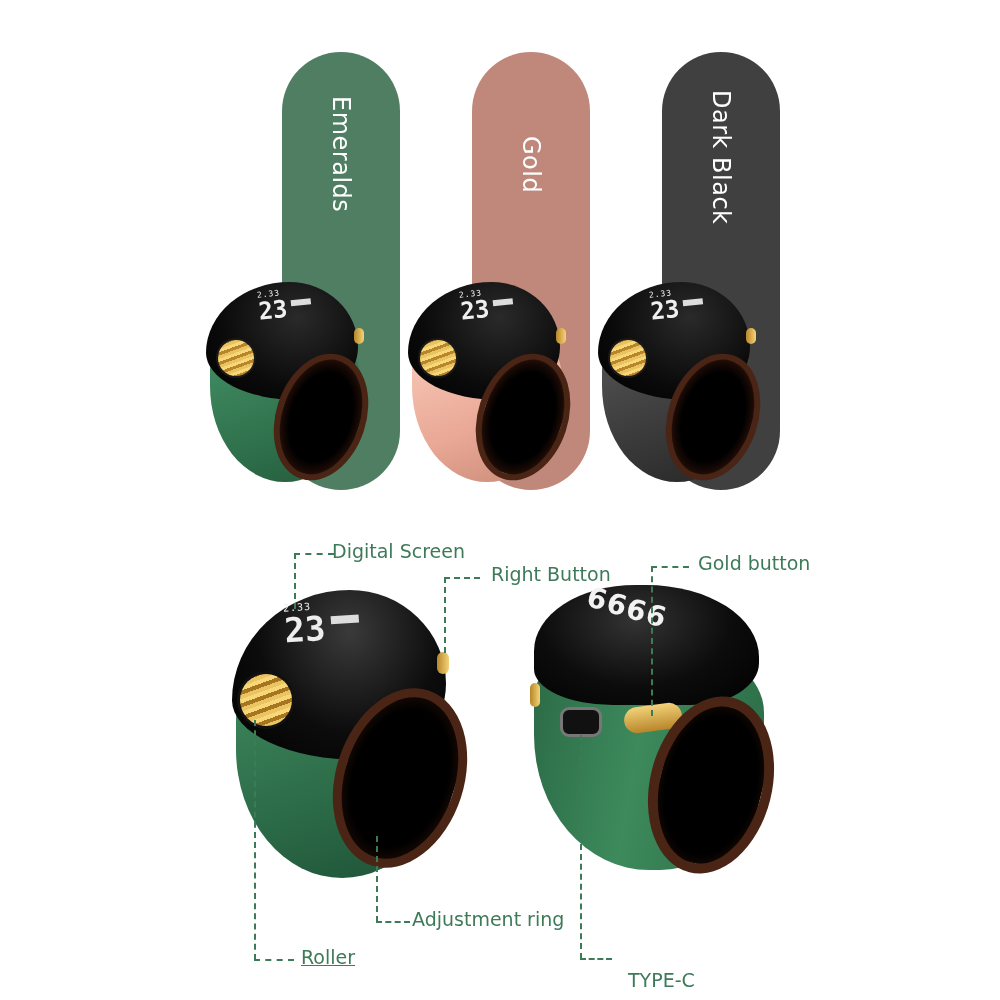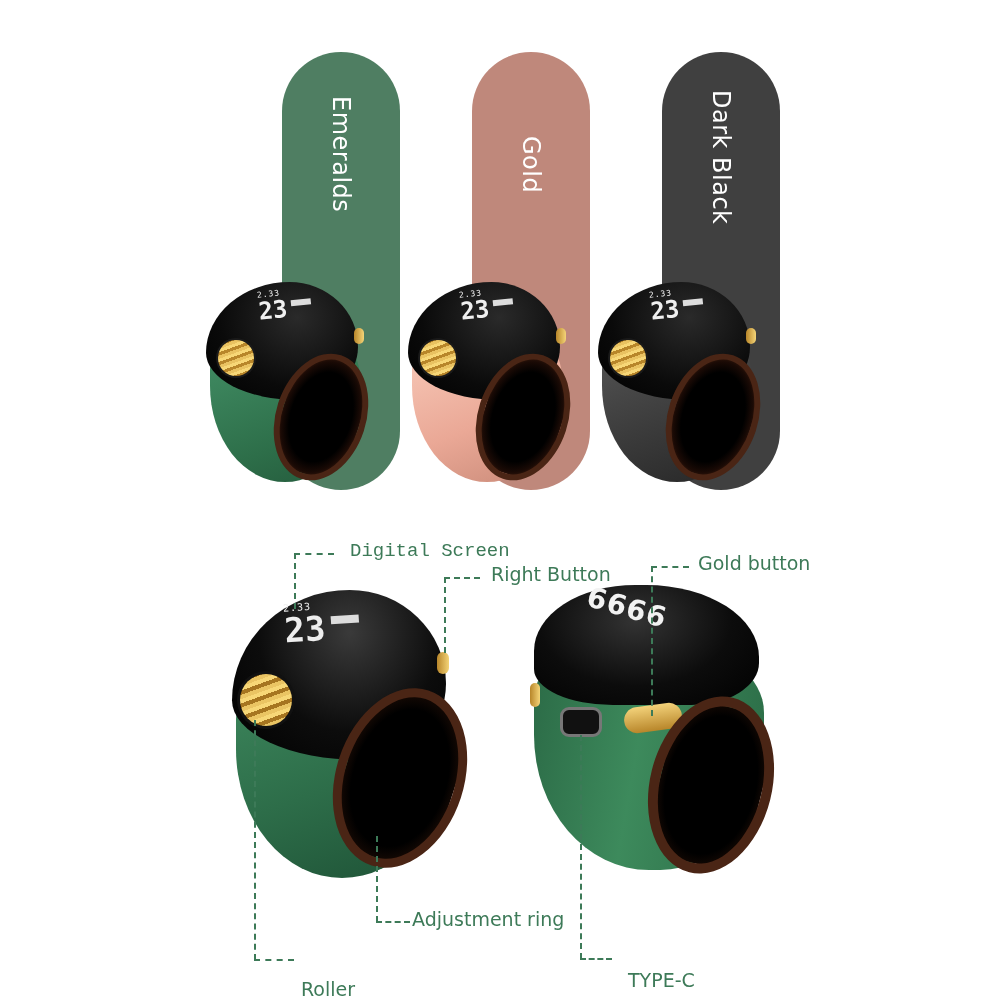"Digital Screen" span.callout { font-family: Liberation Mono, monospace -> none; left: 350px -> 332px }
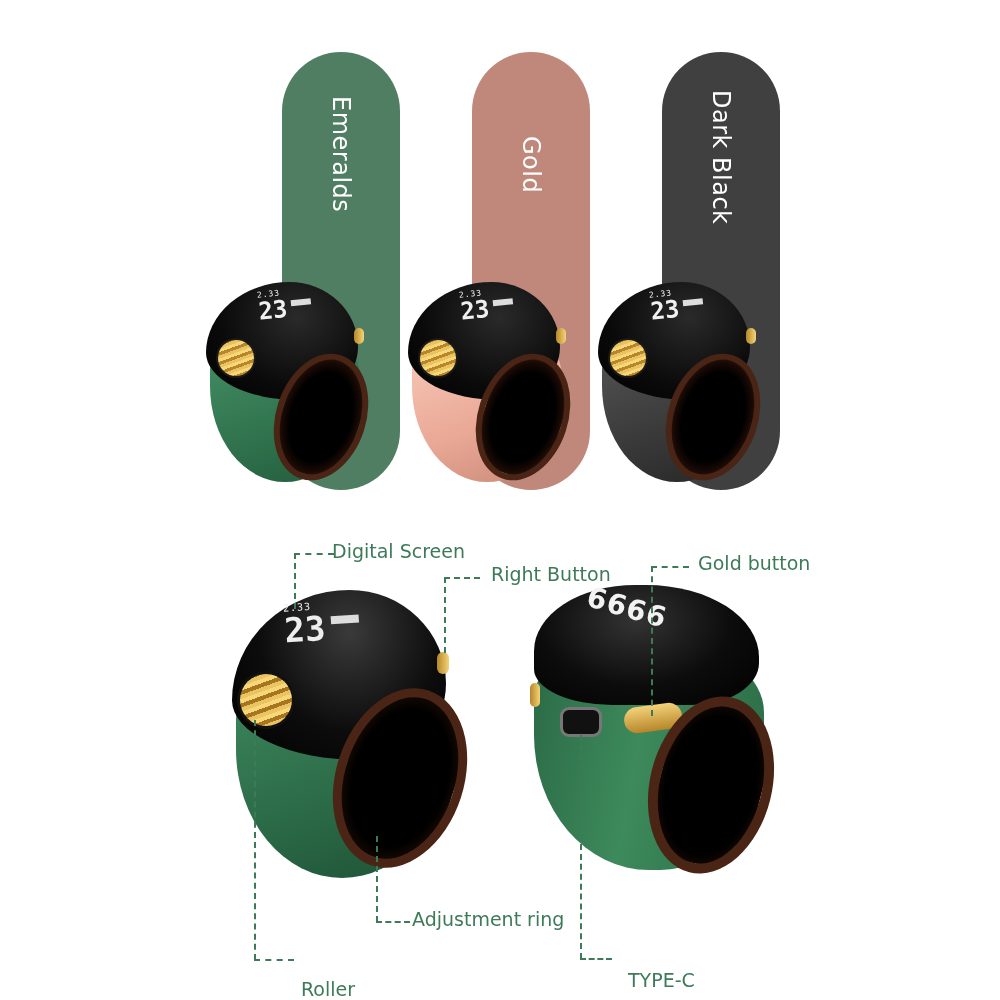"Roller" span.callout { text-decoration: none -> underline; top: 978px -> 946px }
